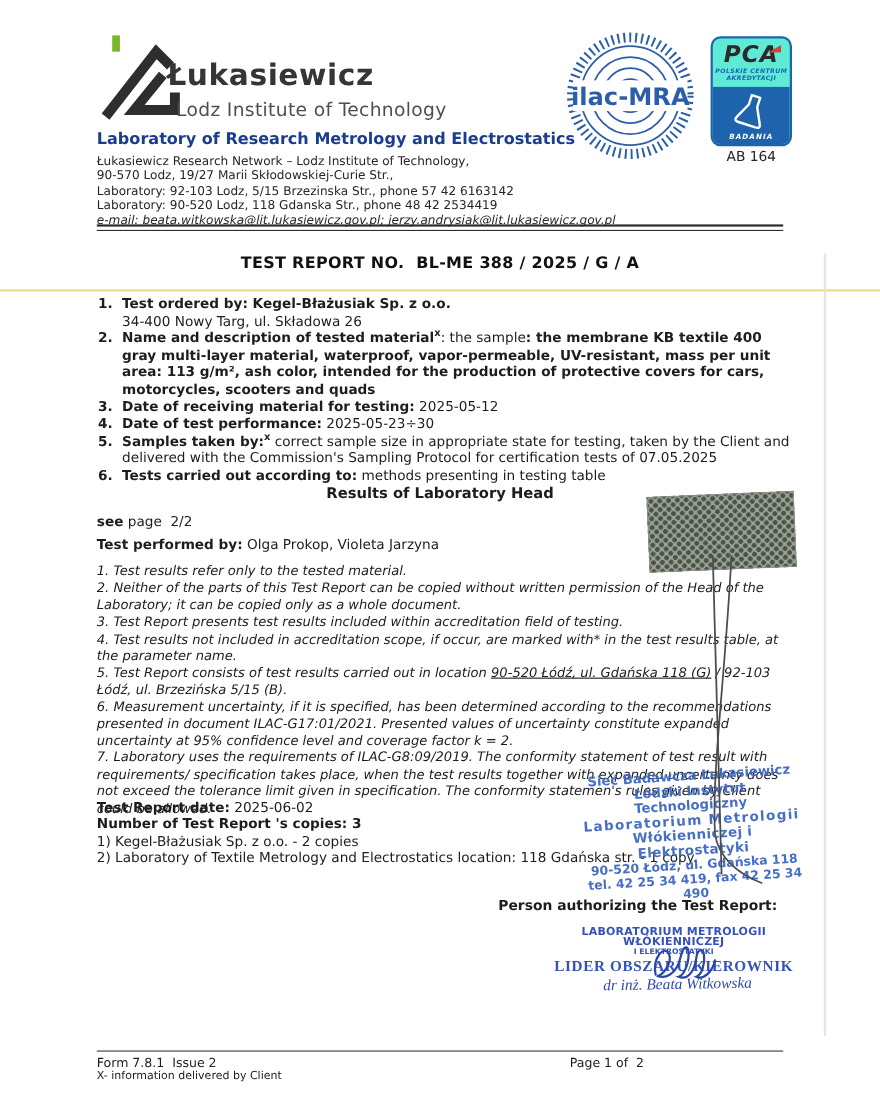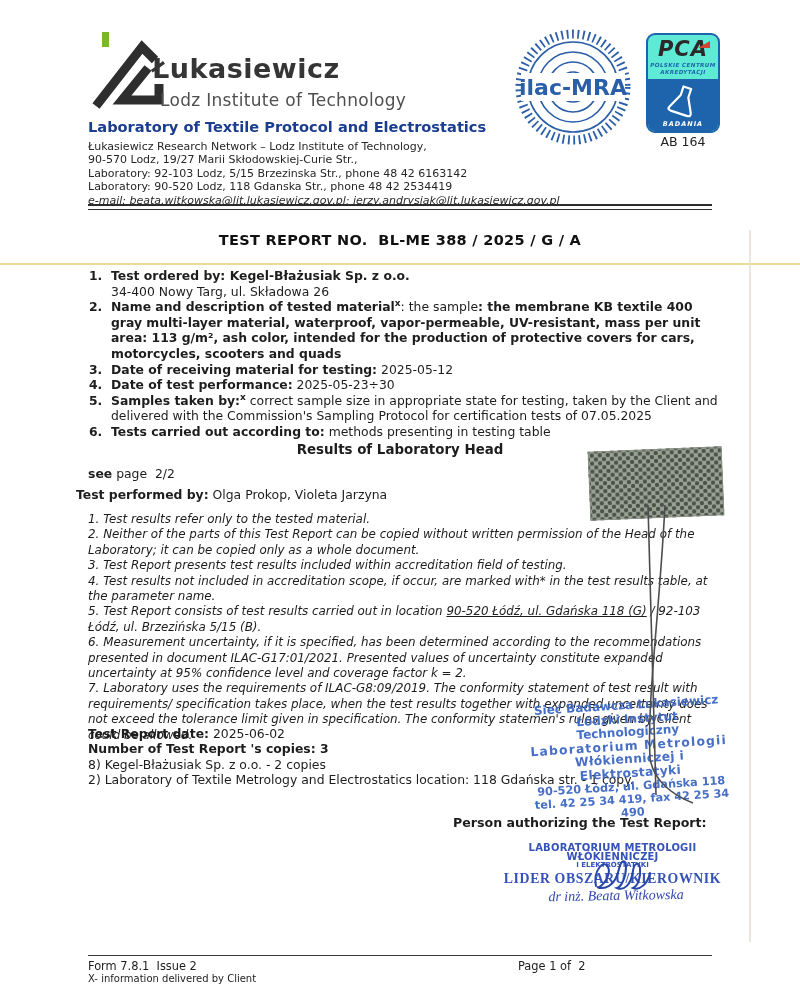"Laboratory of Textile Protocol and" div.abs { text: Textile Protocol -> Research Metrology }
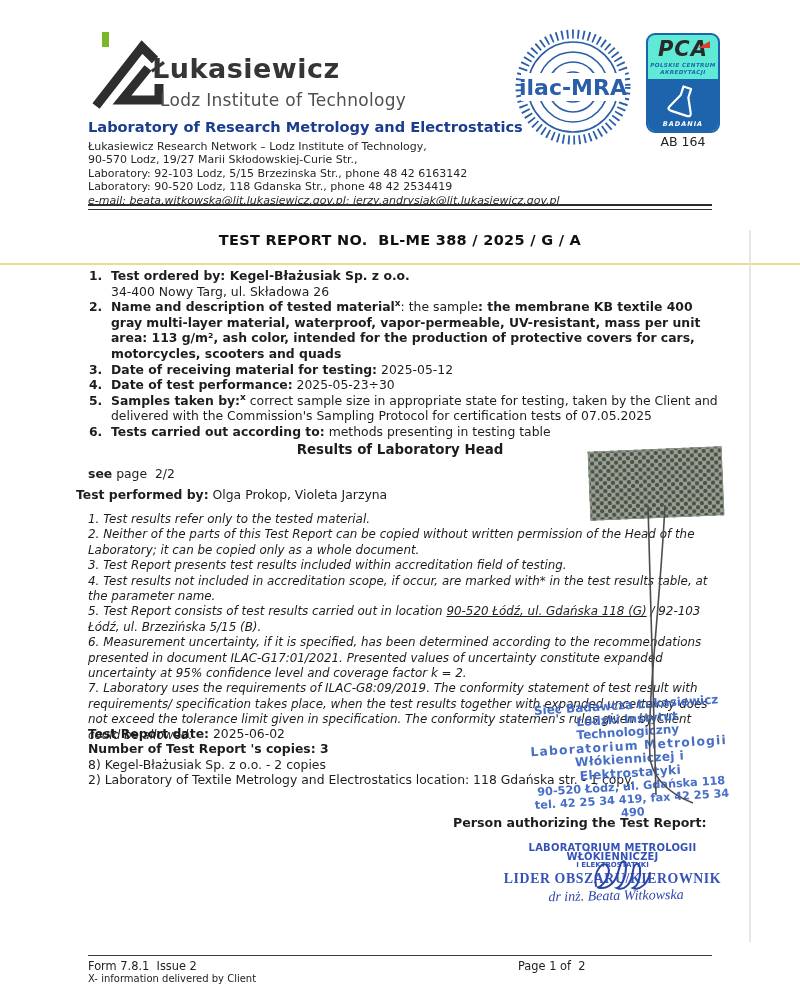"Laboratory: 92-103 Lodz, 5/15 Brzezinska" div { text: 48 -> 57 }
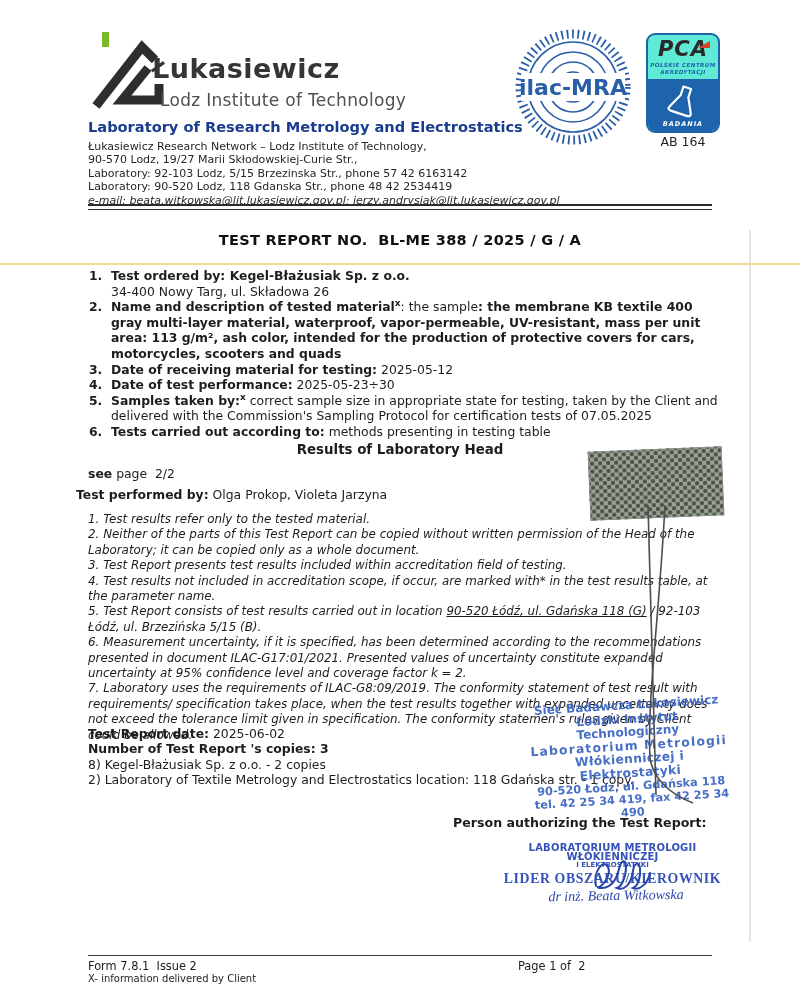"Test performed by: Olga Prokop," .performed { left: 76px -> 88px }
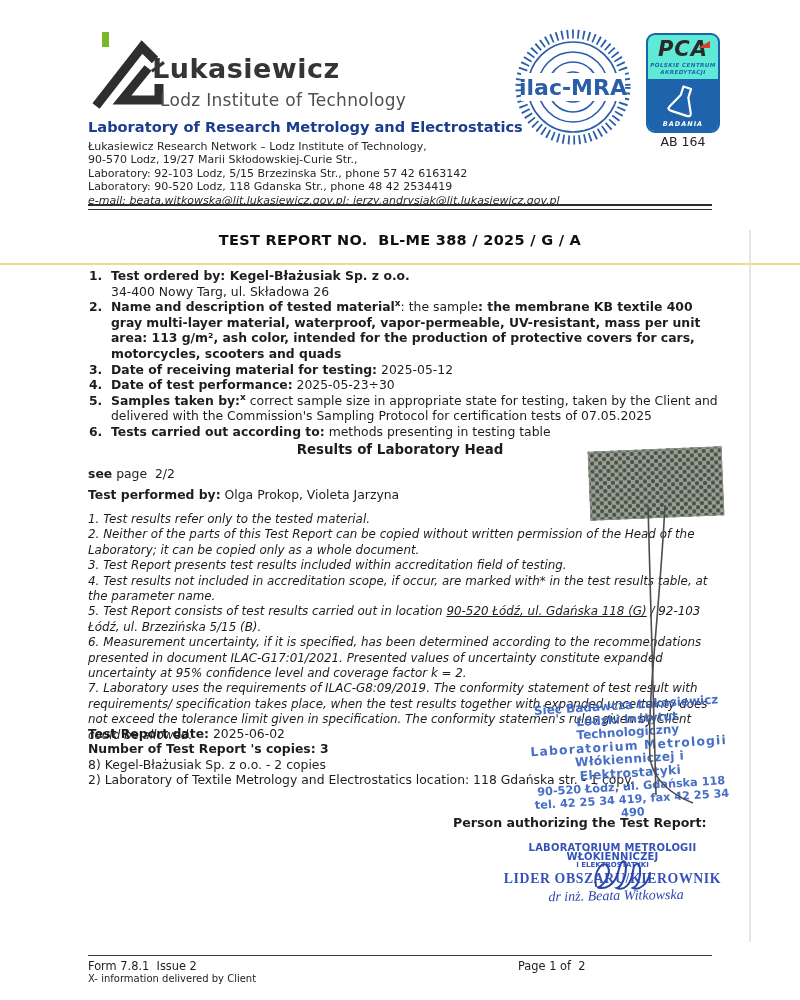"8) Kegel-Błażusiak Sp. z o.o." div { text: 8 -> 1 }
